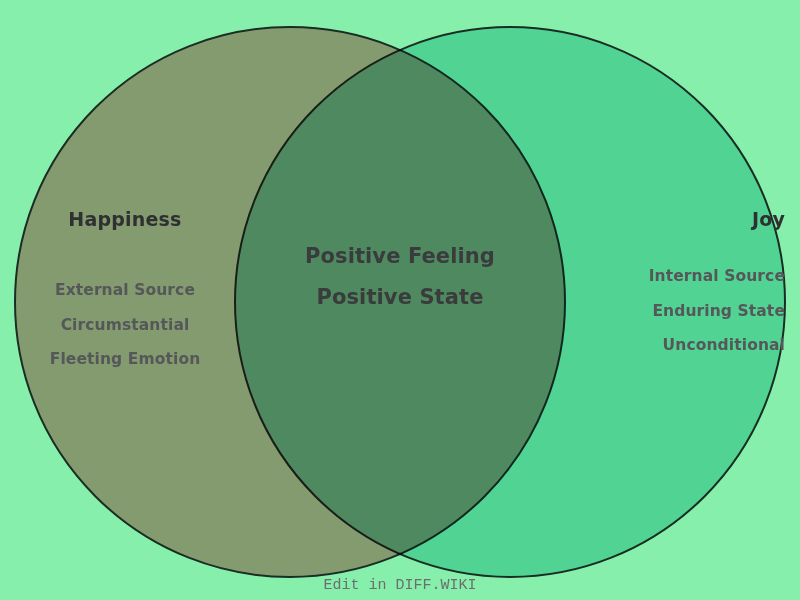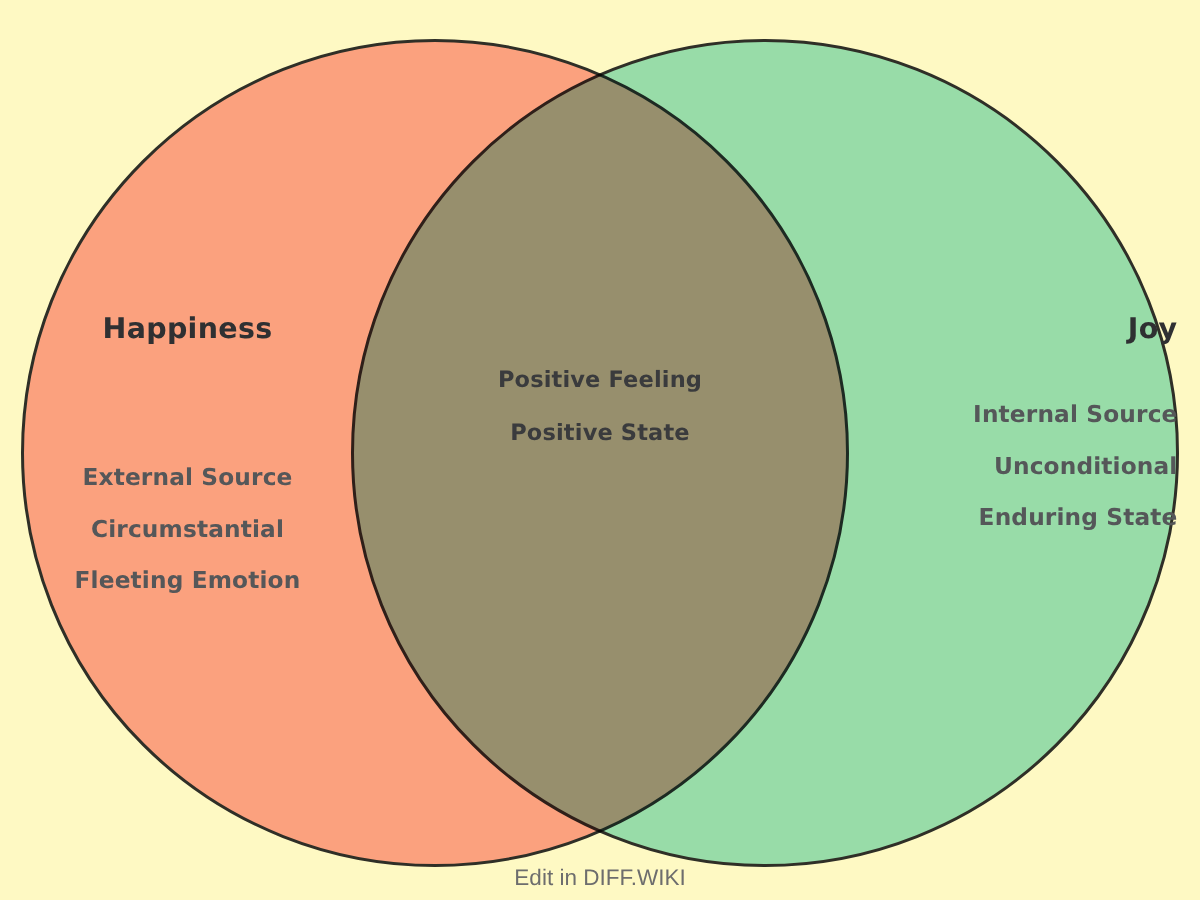"Happiness" div { background: #fef9c3 -> #86efac }
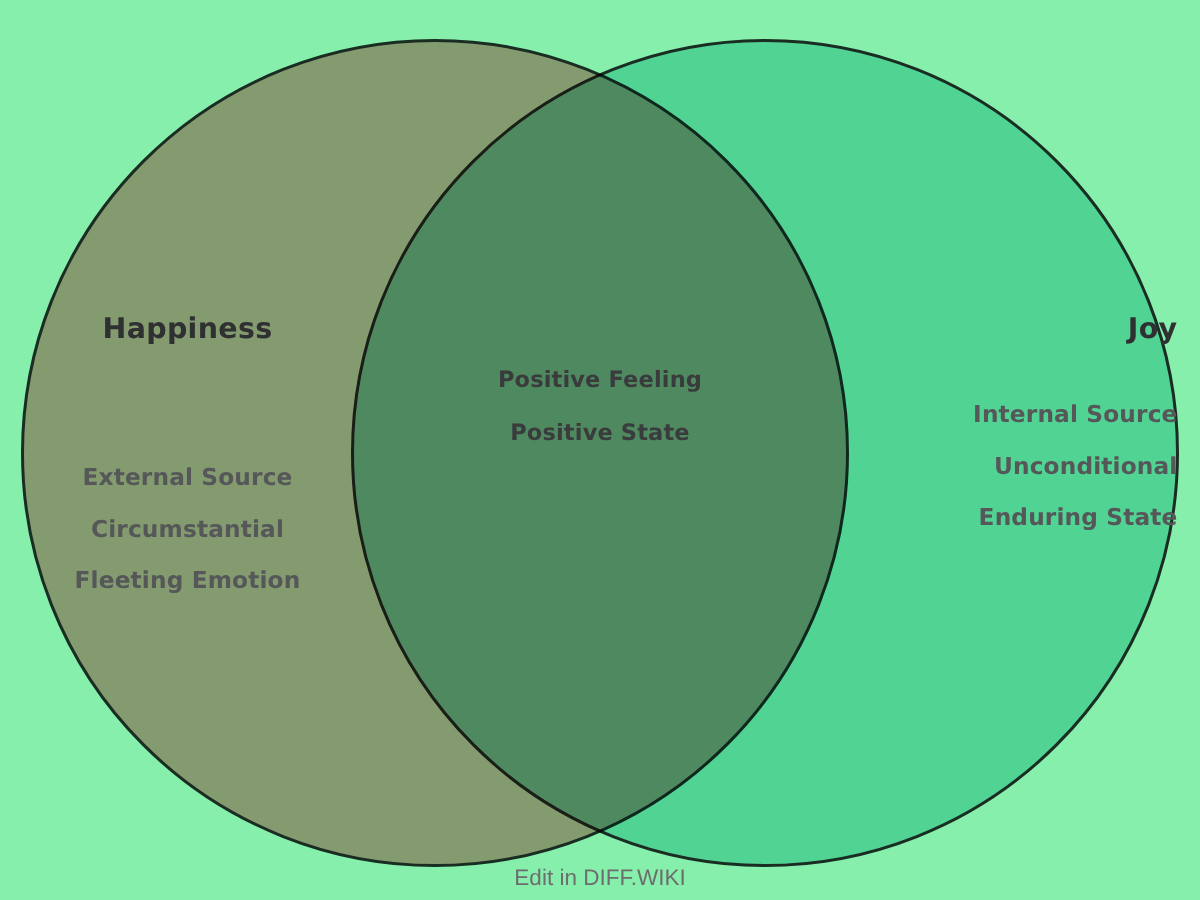"Positive Feeling" #group-center .item-list li { font-size: 15px -> 21px }
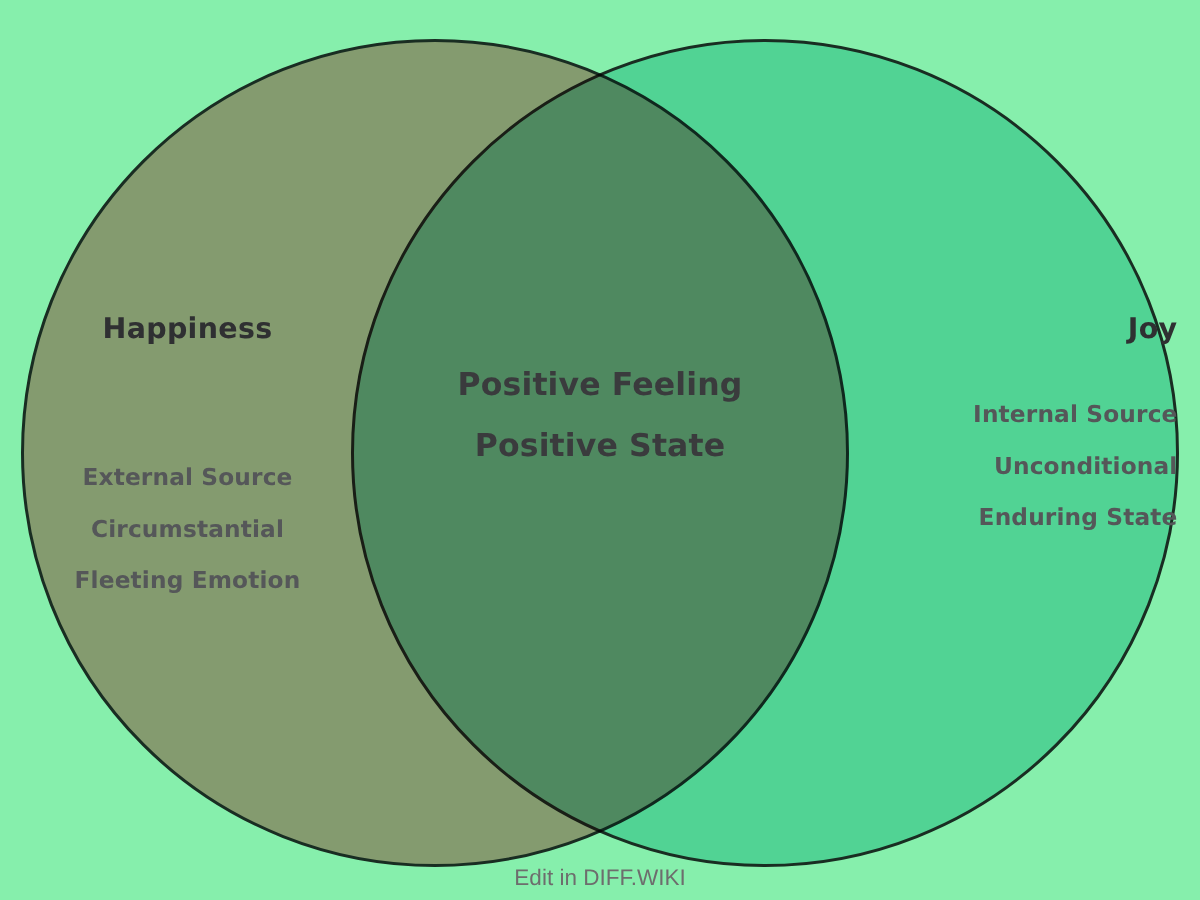"External Source" #group-left .item-list { margin-top: 82px -> 54px }
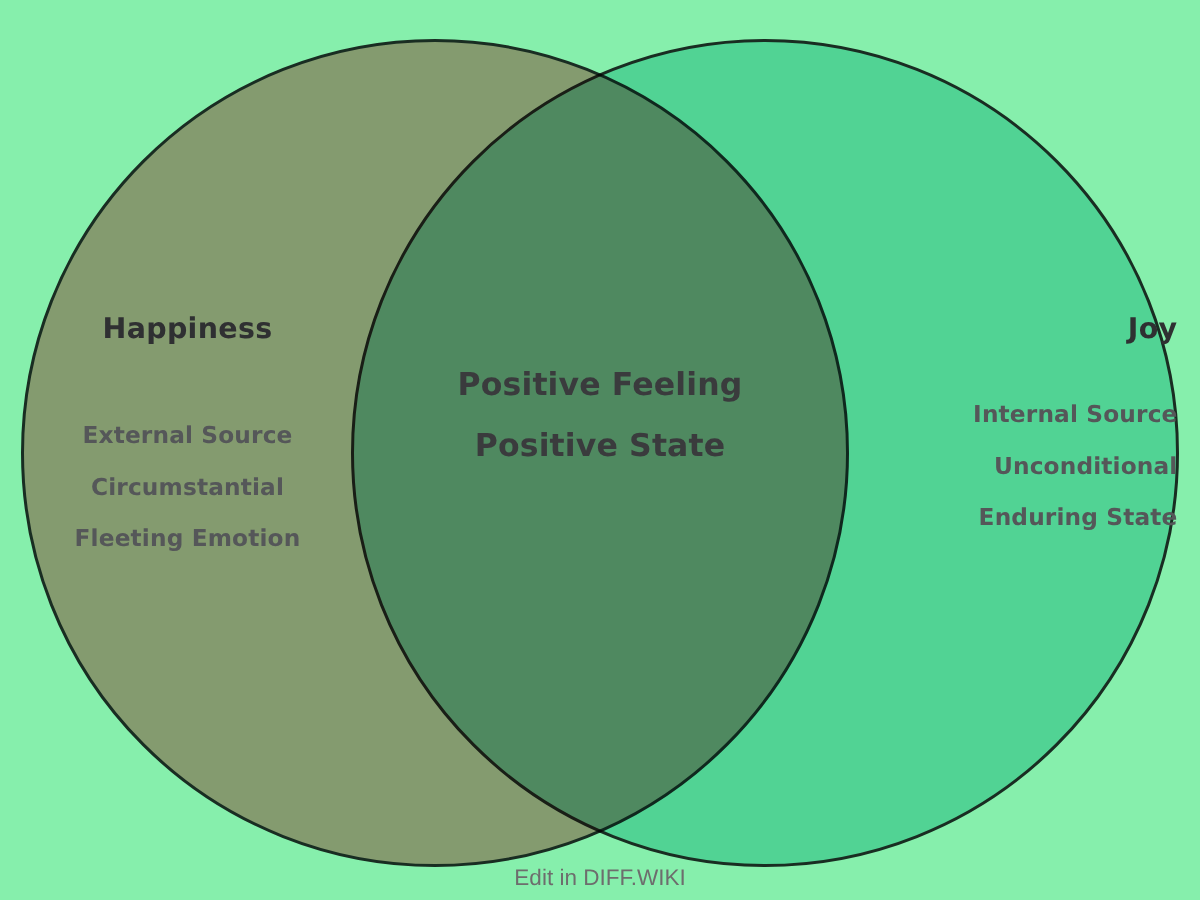"Unconditional" li { order: before "Enduring State" -> after "Enduring State" }
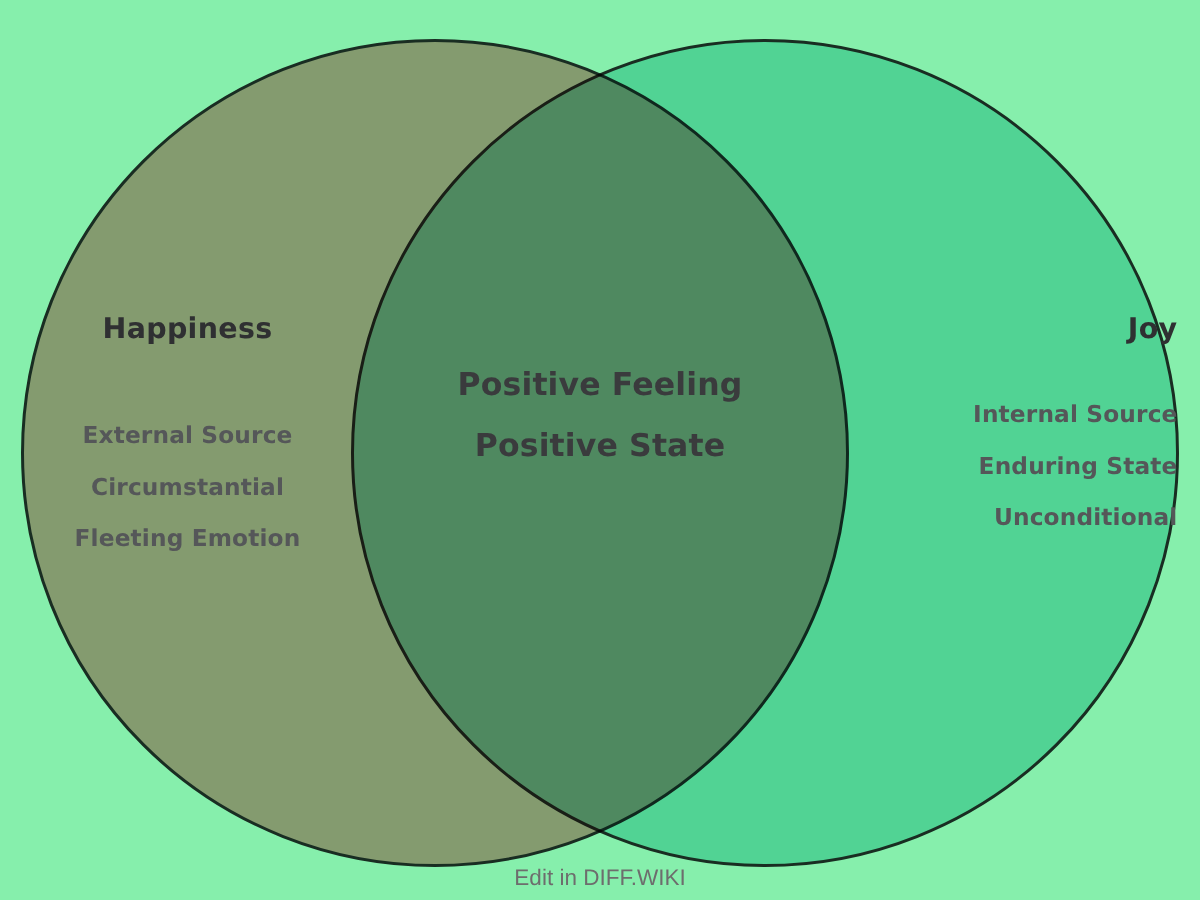"Edit in DIFF.WIKI" #footer-credit { font-family: Liberation Sans, sans-serif -> Liberation Mono, monospace }
